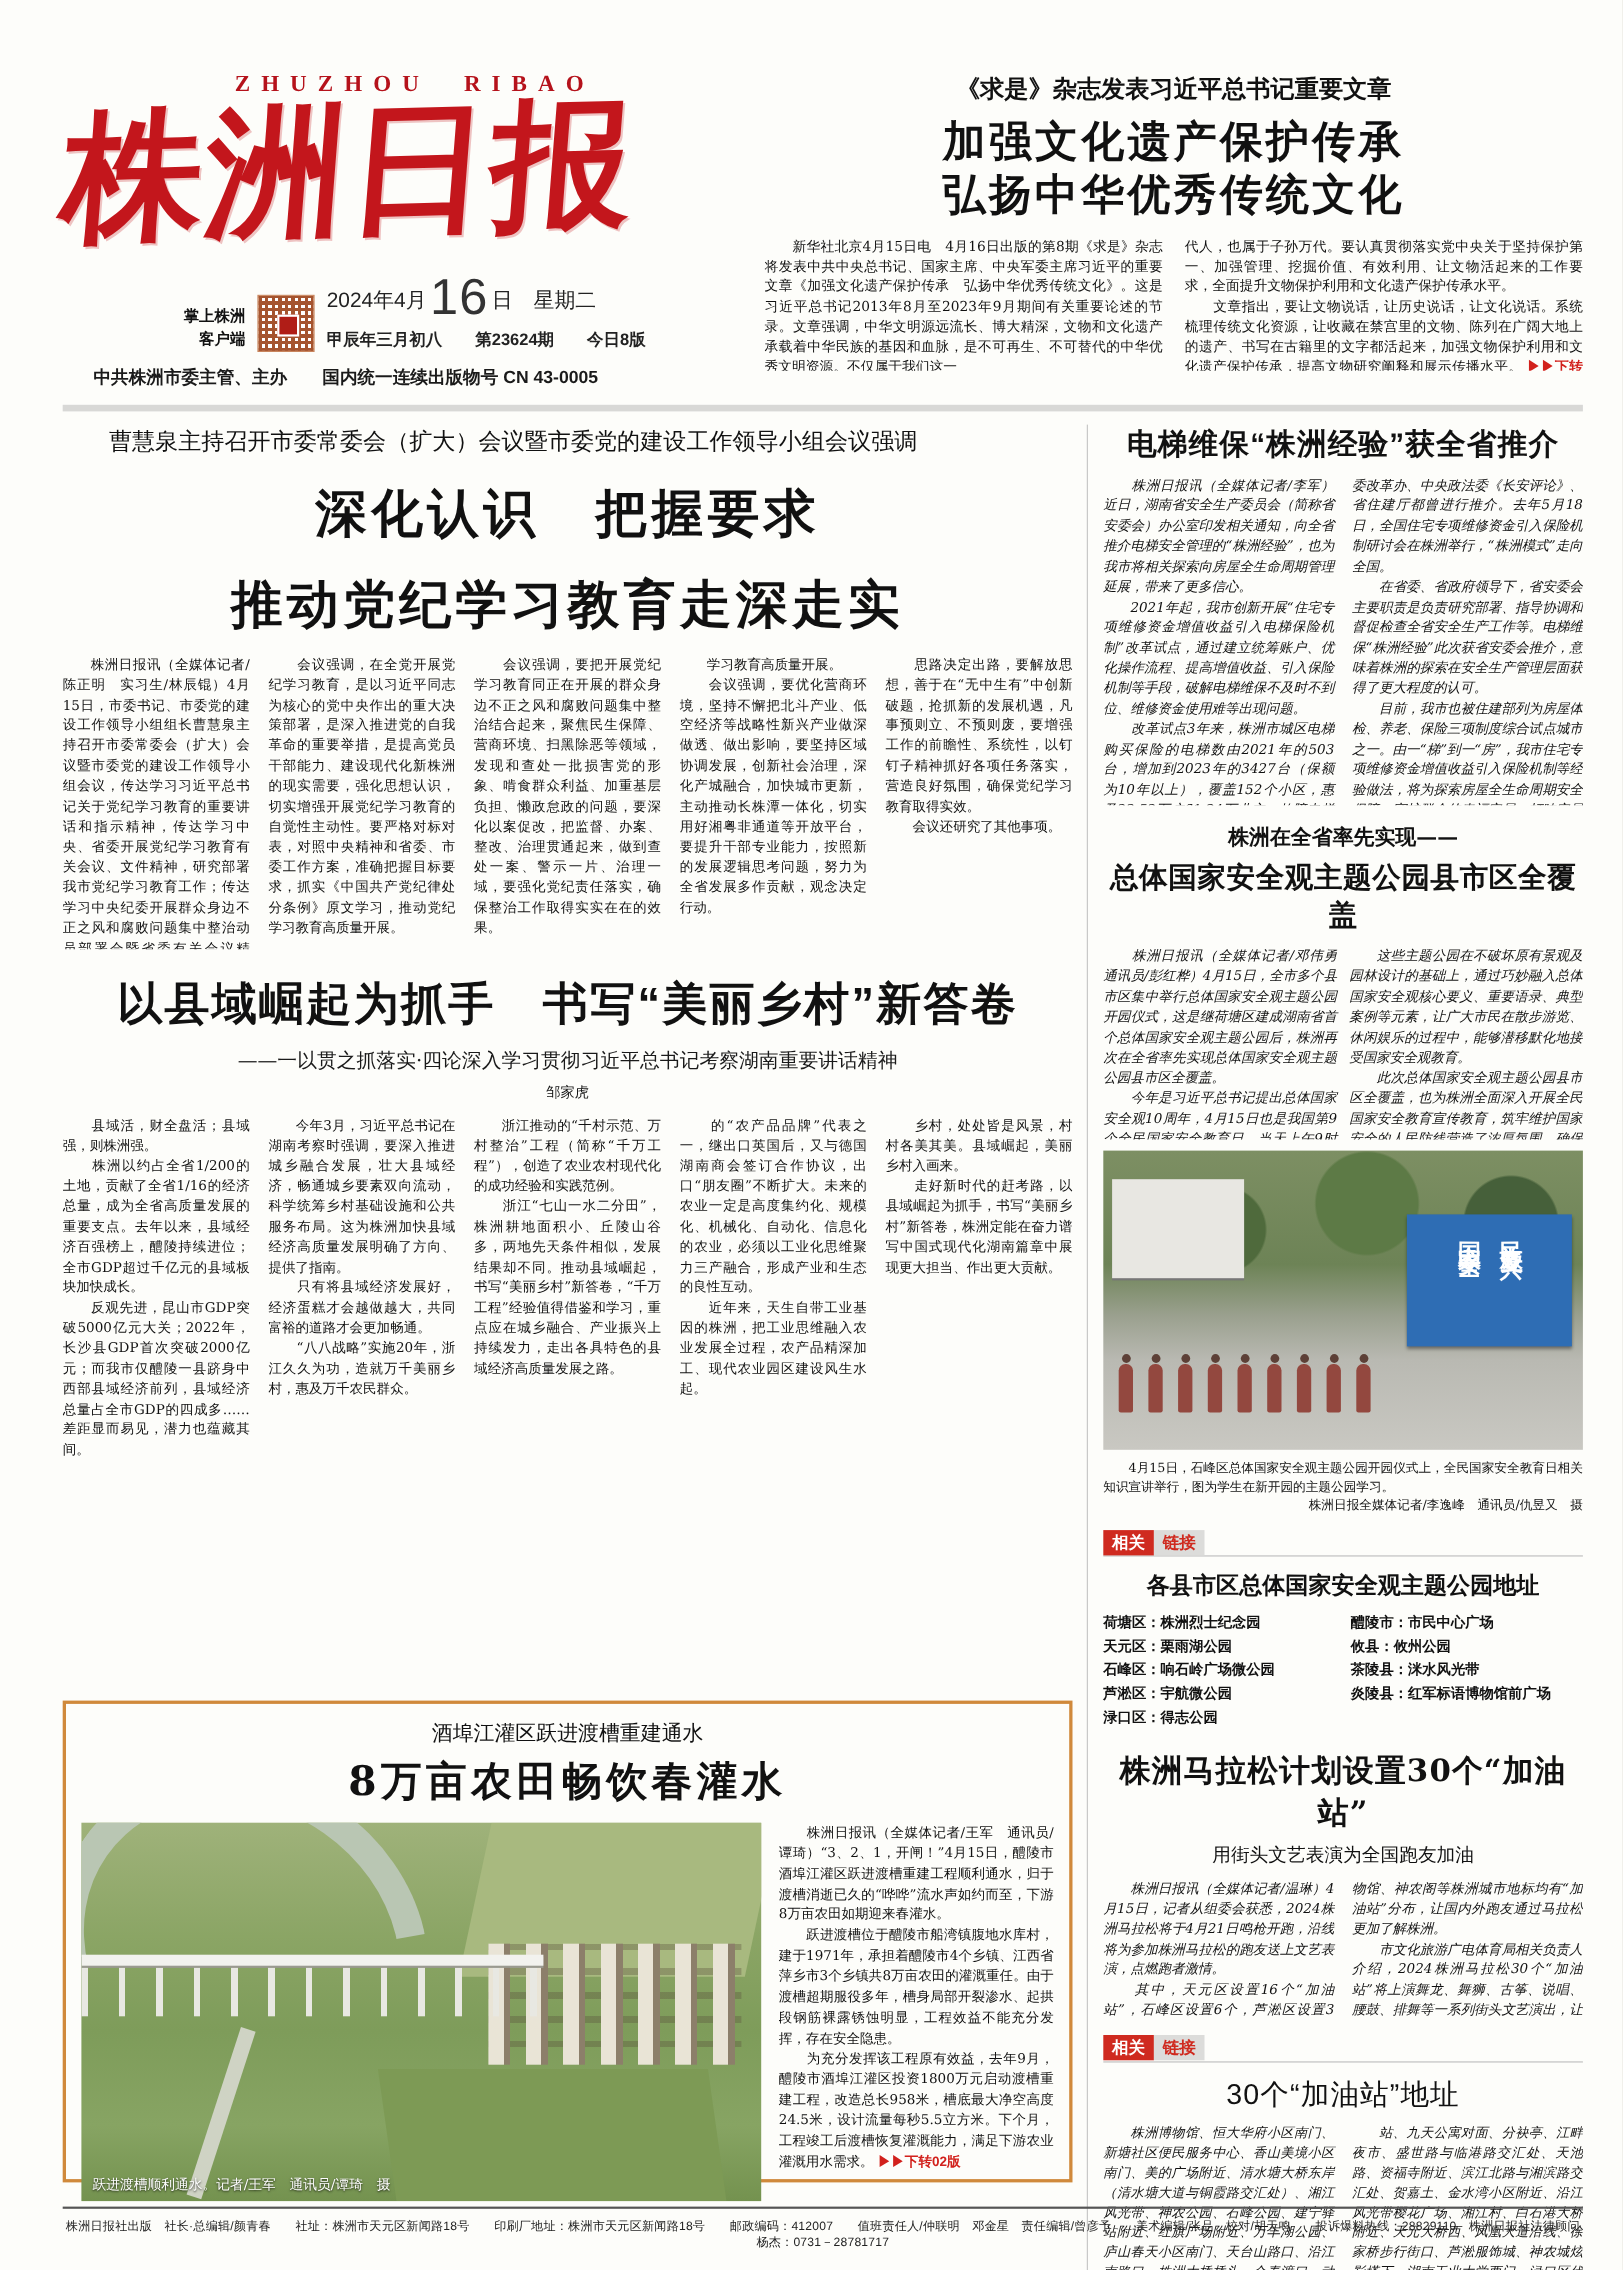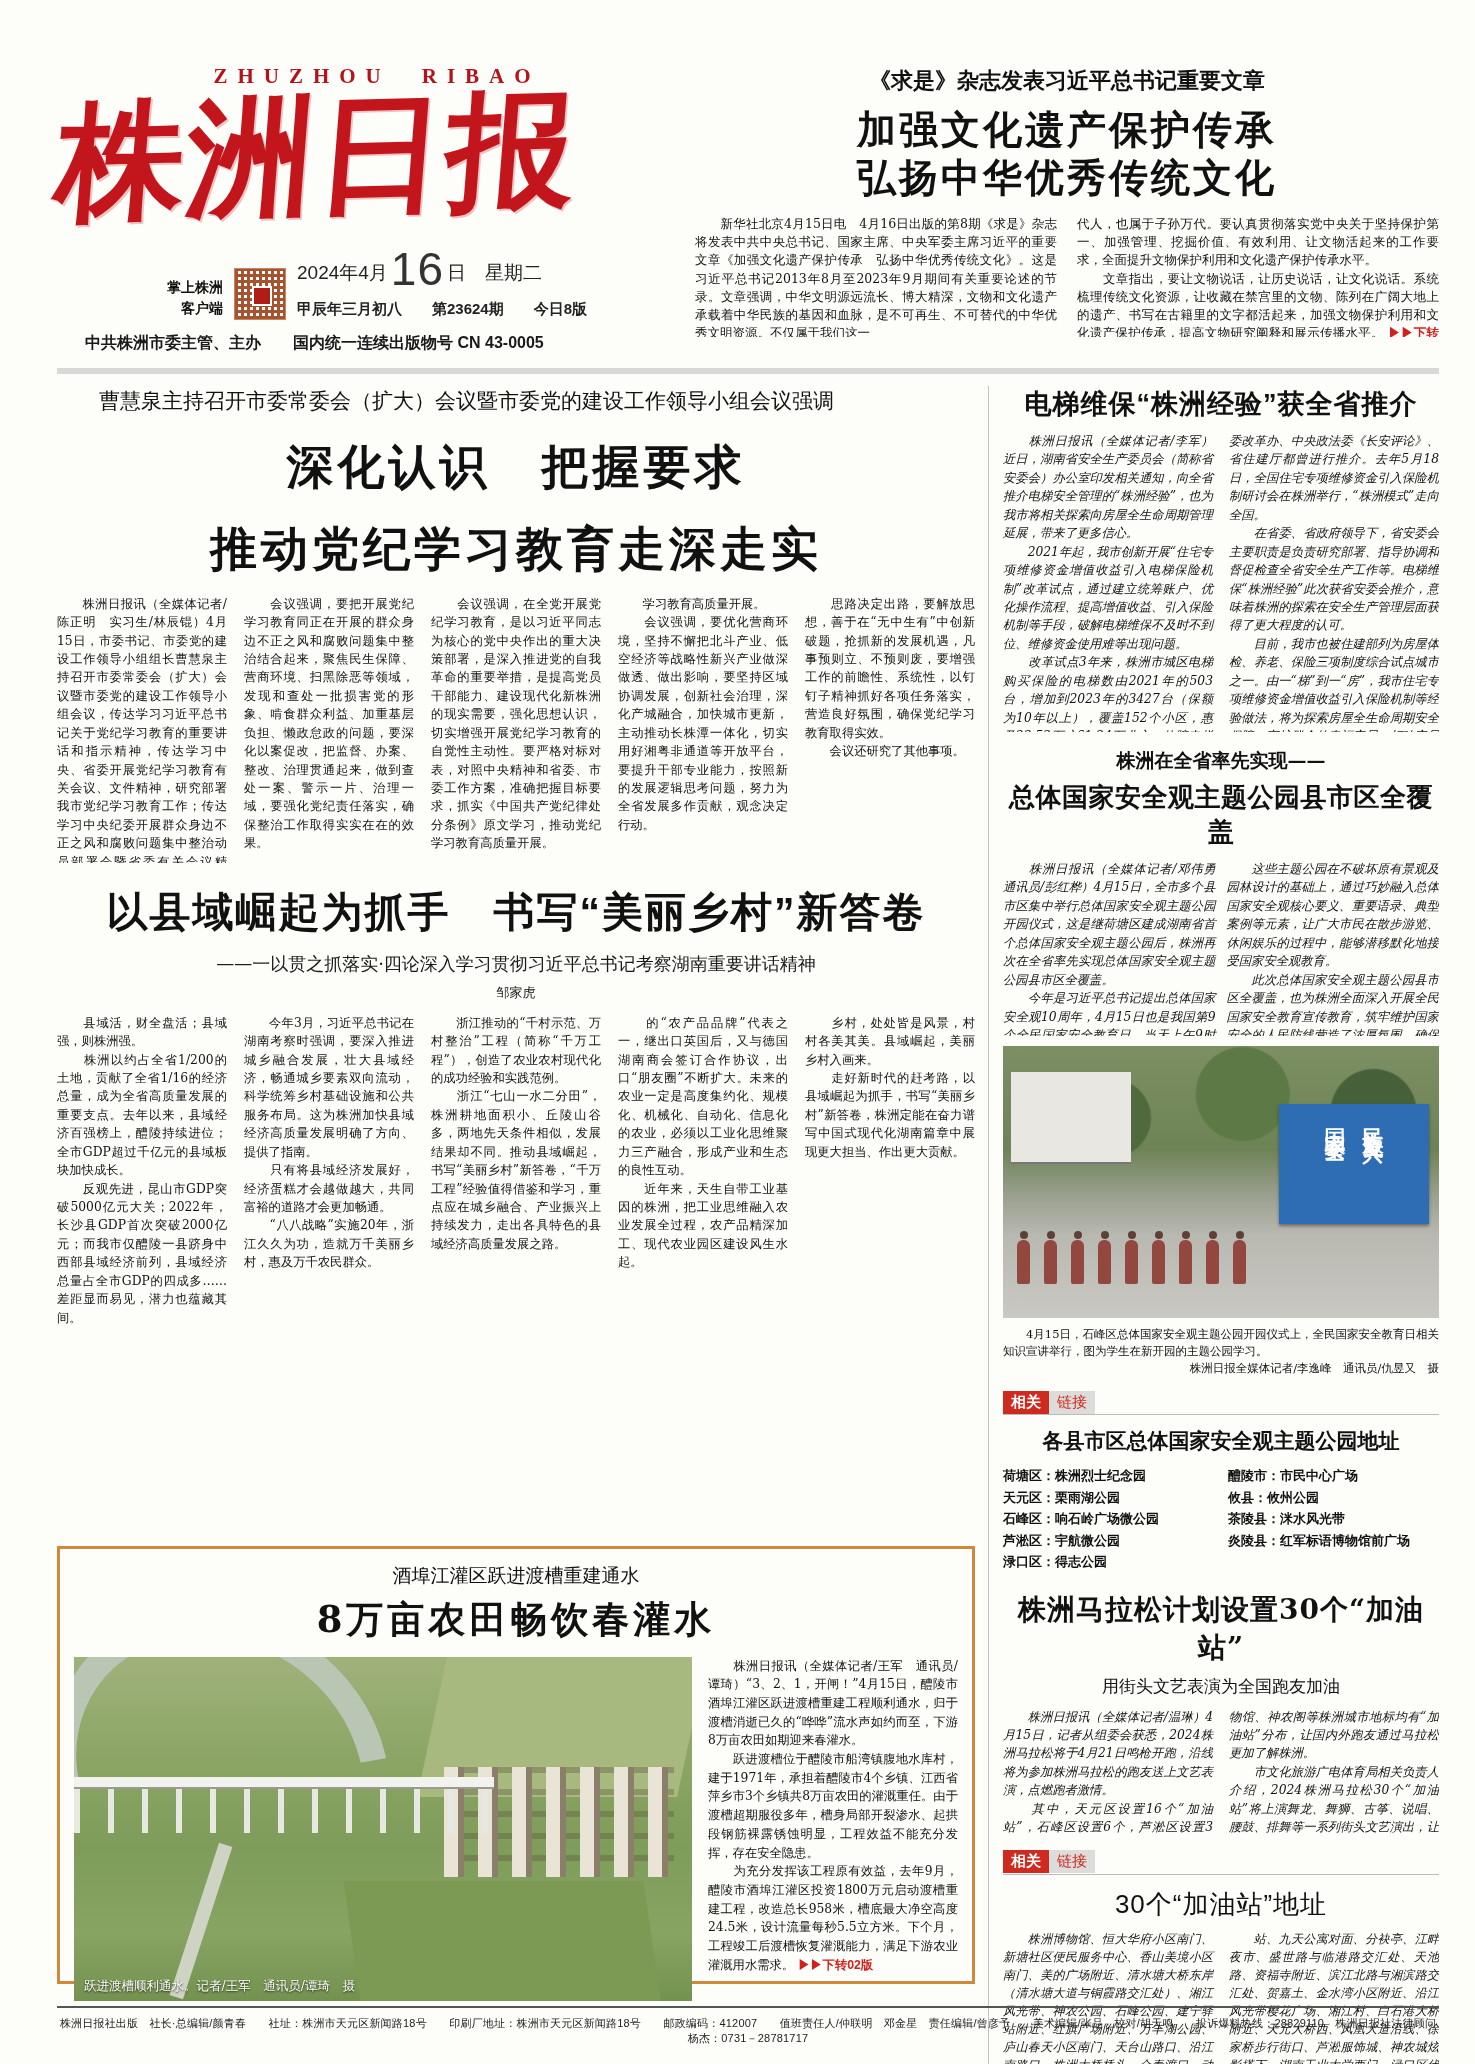"会议强调，要把开展党纪学习教育同正在开展的群众身边不正之风和腐败问题集中整治结合" div { order: before "会议强调，在全党开展党纪学习教育，是以习近平同志为核心的党中央作出的重大决策部署" -> after "会议强调，在全党开展党纪学习教育，是以习近平同志为核心的党中央作出的重大决策部署" }
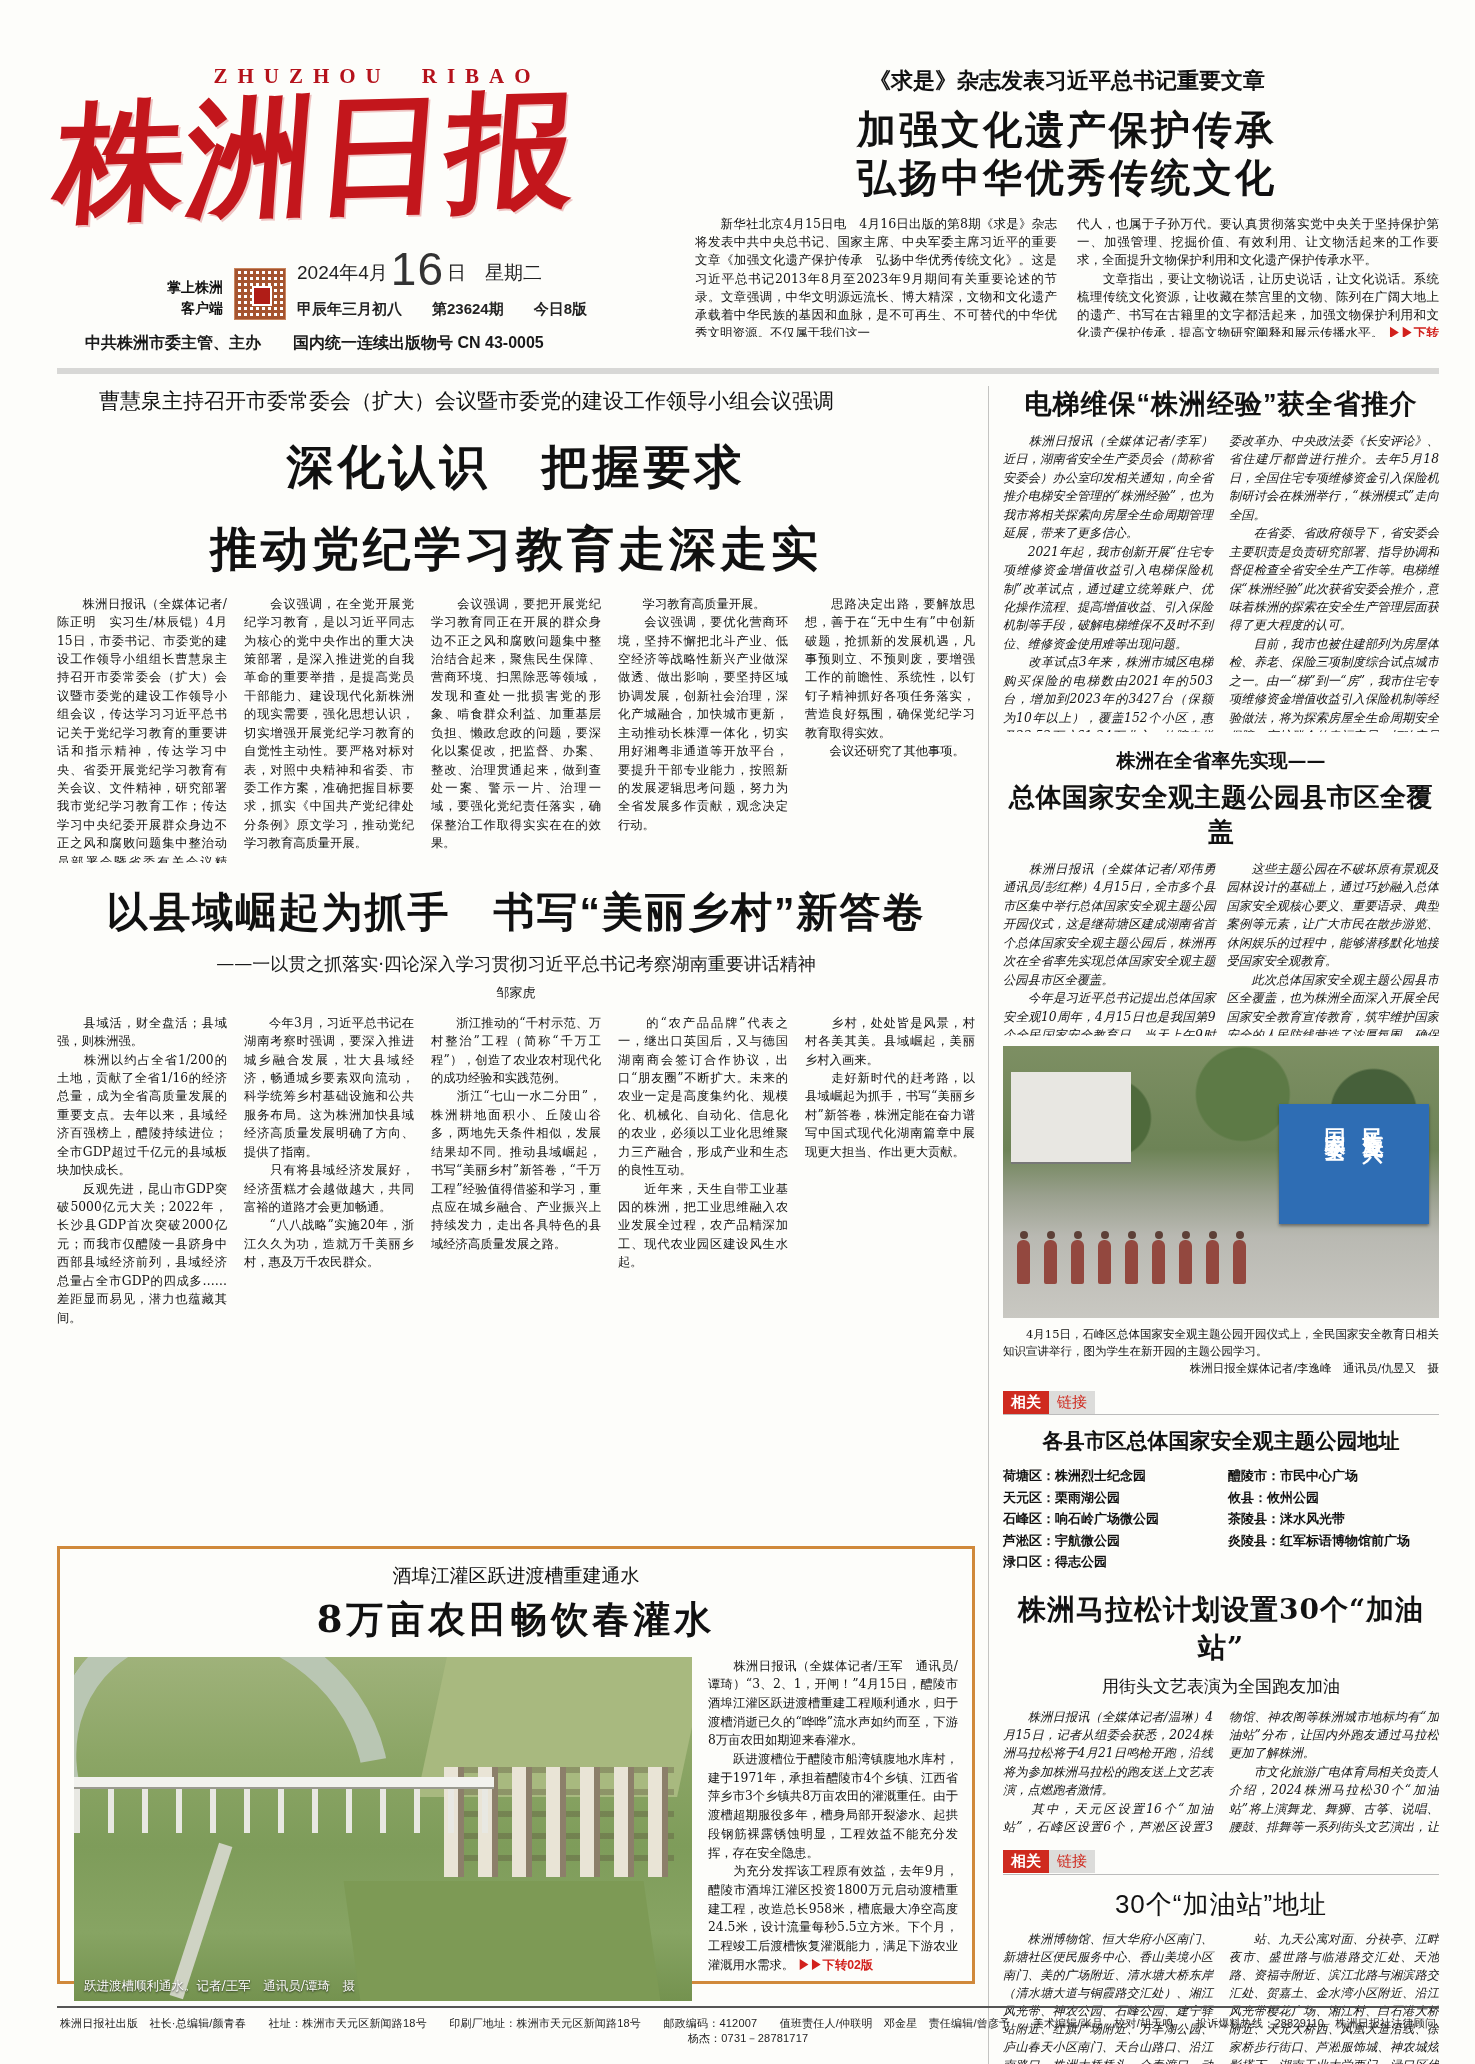"链接" .rel-b { font-weight: normal -> bold }
